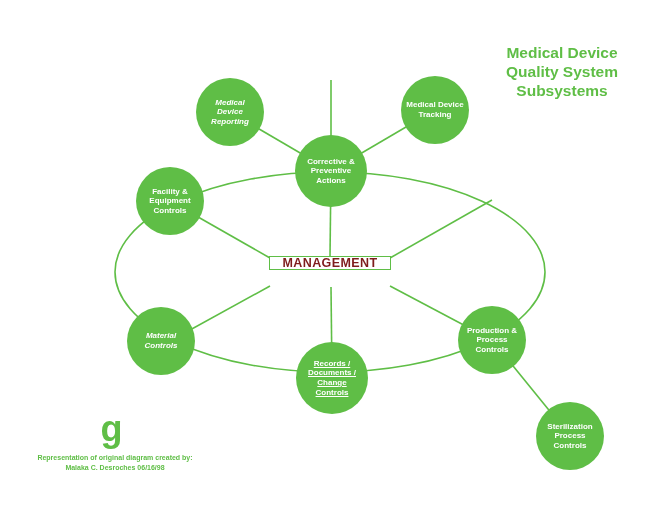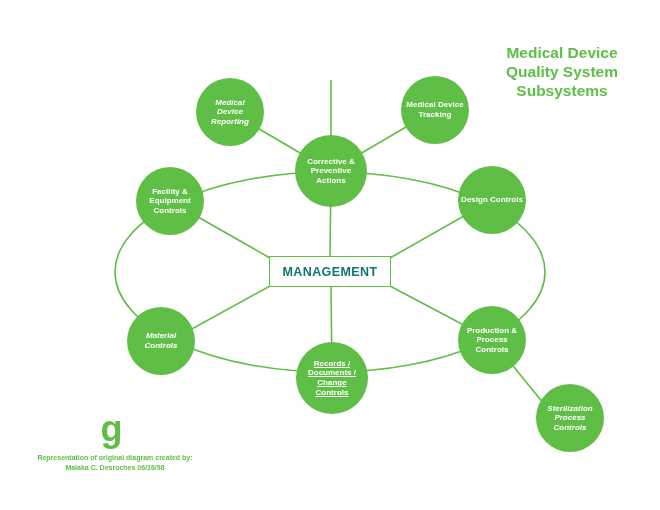"Design Controls" div.node { html: <div> <div>Design Controls</div> </div> -> none }
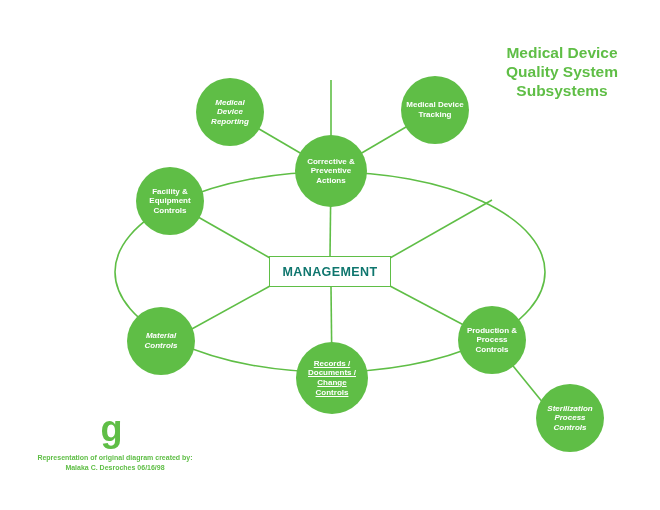"MANAGEMENT" #management-box { color: #0f766e -> #7f1d1d; height: 31px -> 14px }
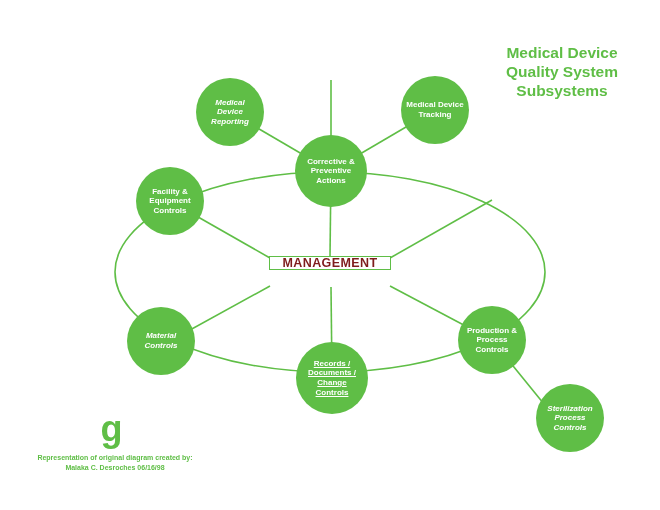"Sterilization" div.node { font-style: italic -> none; top: 384px -> 402px }
